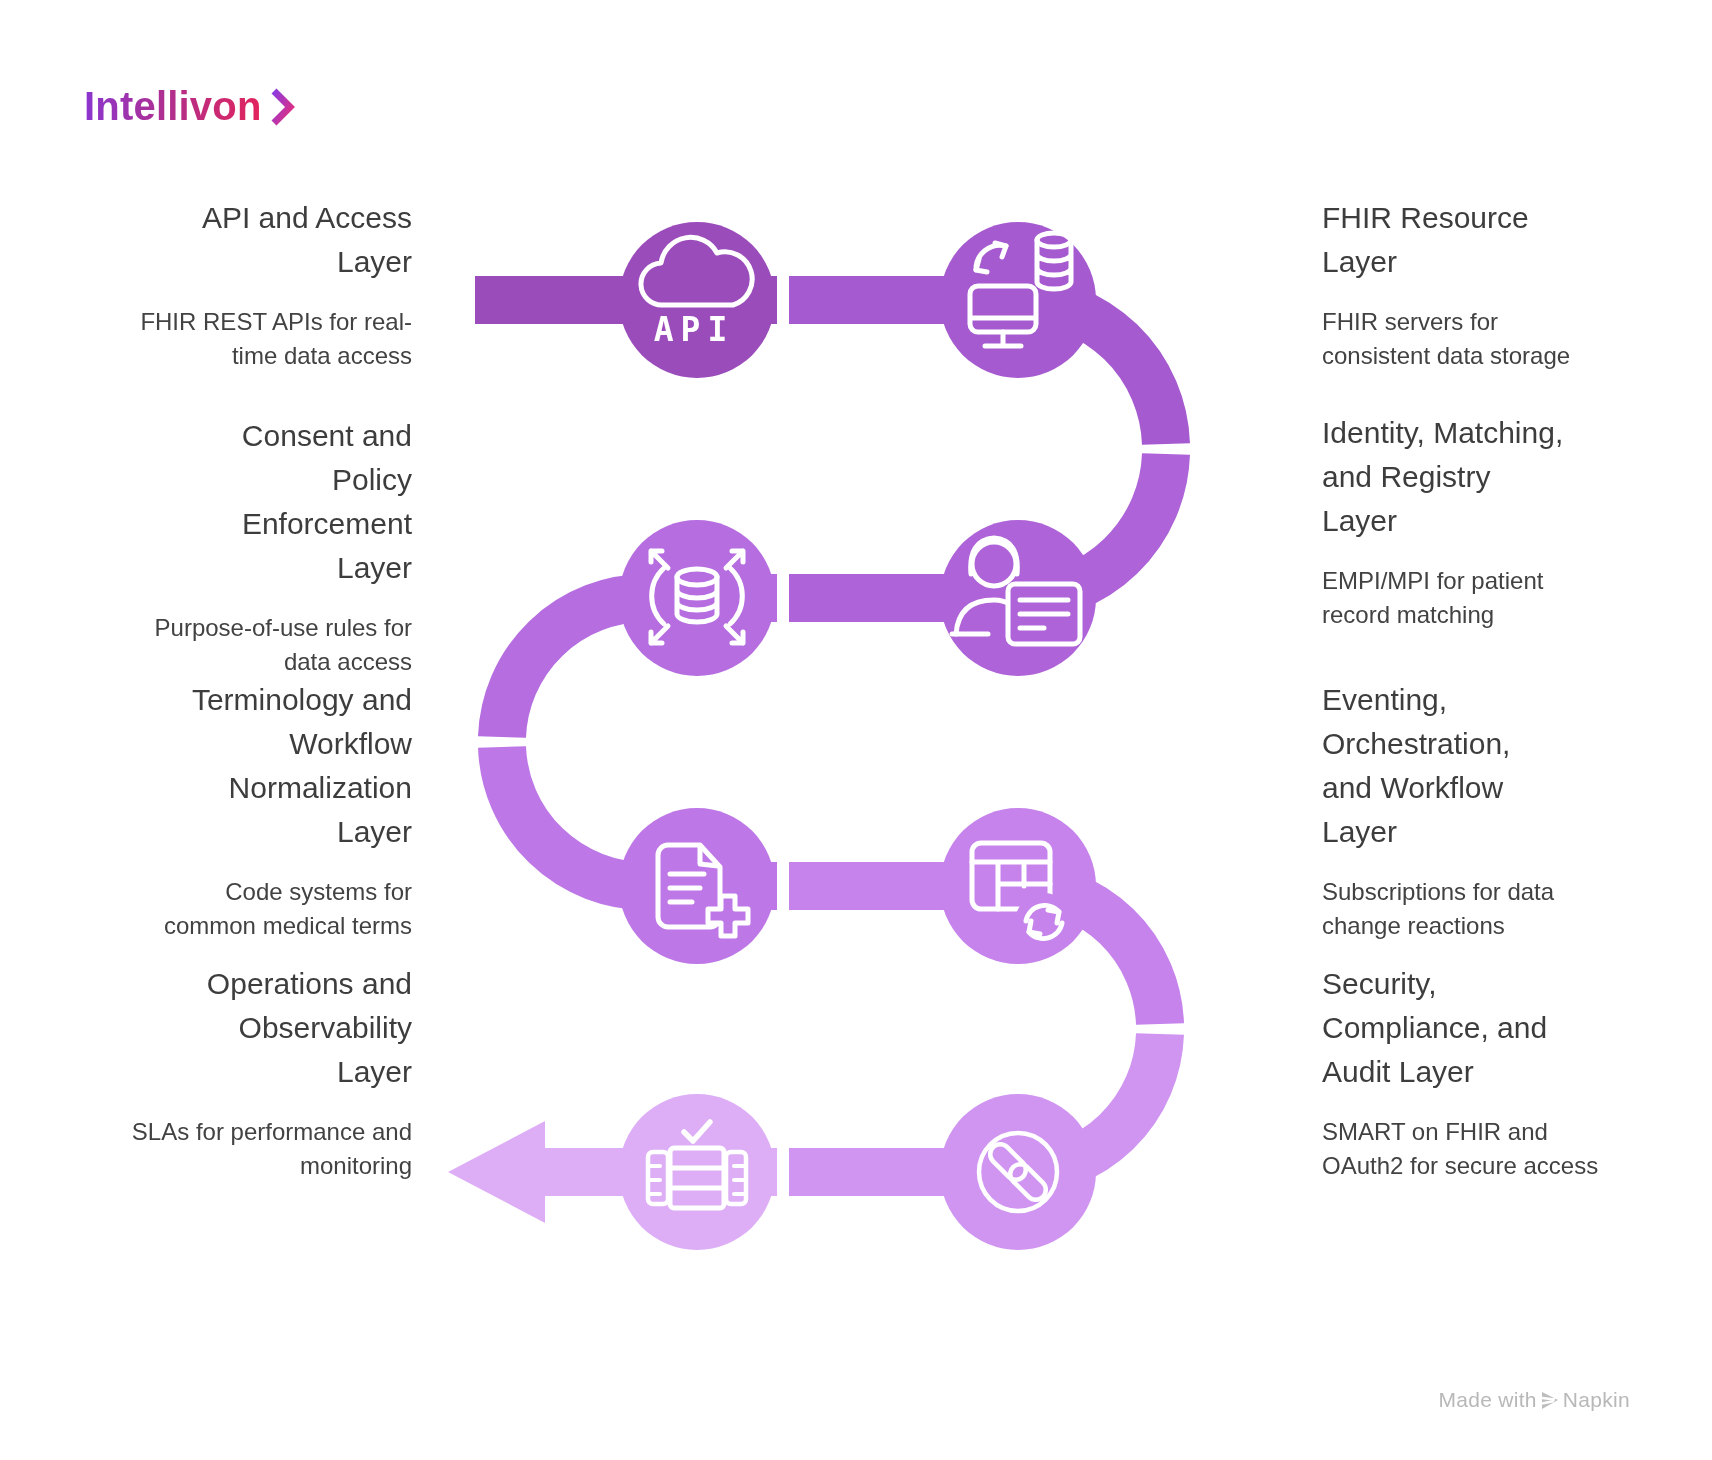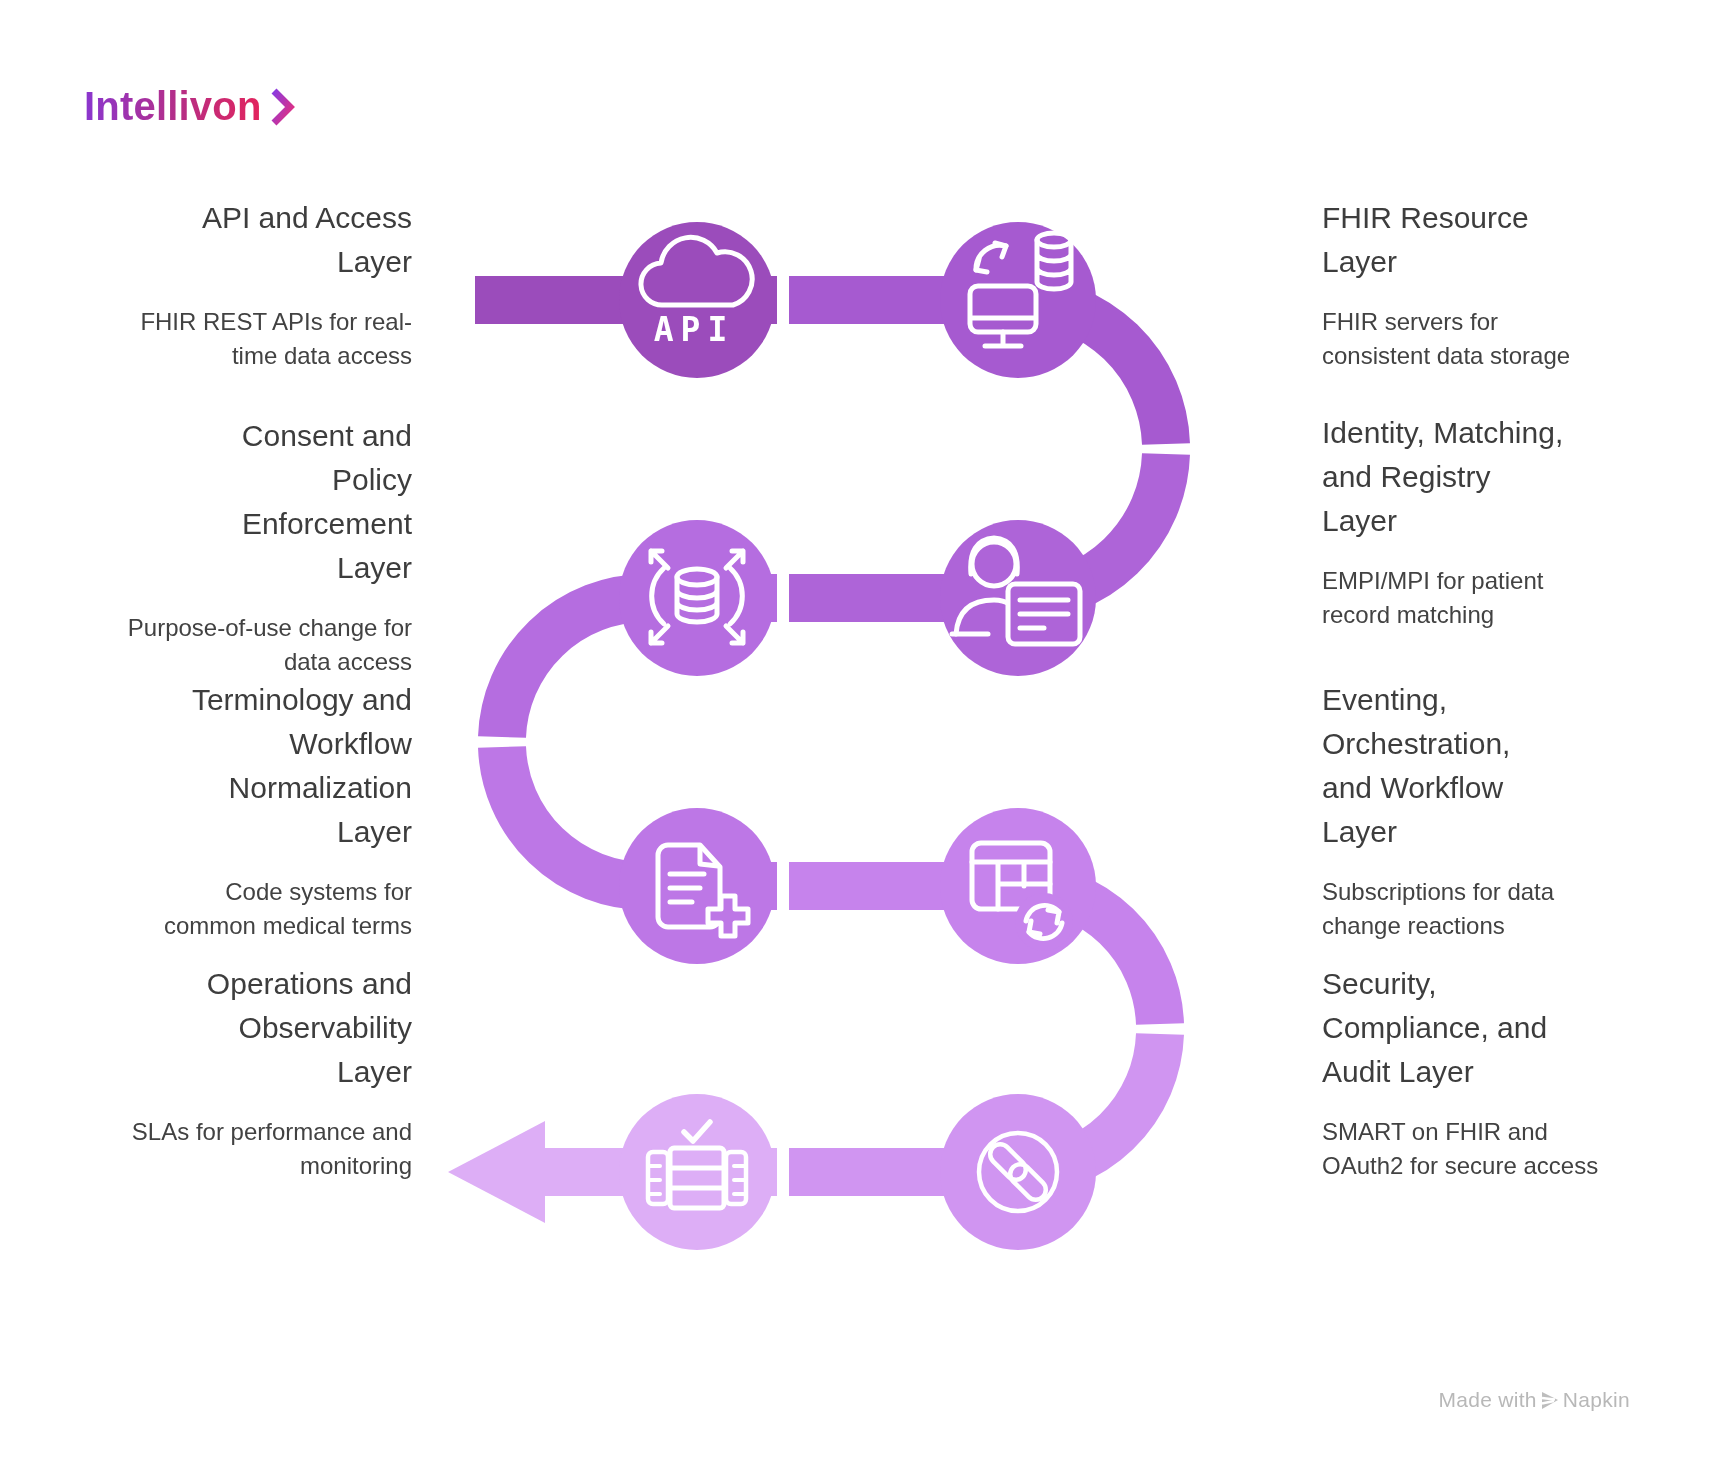"Purpose-of-use change for" div.d { text: change -> rules }
